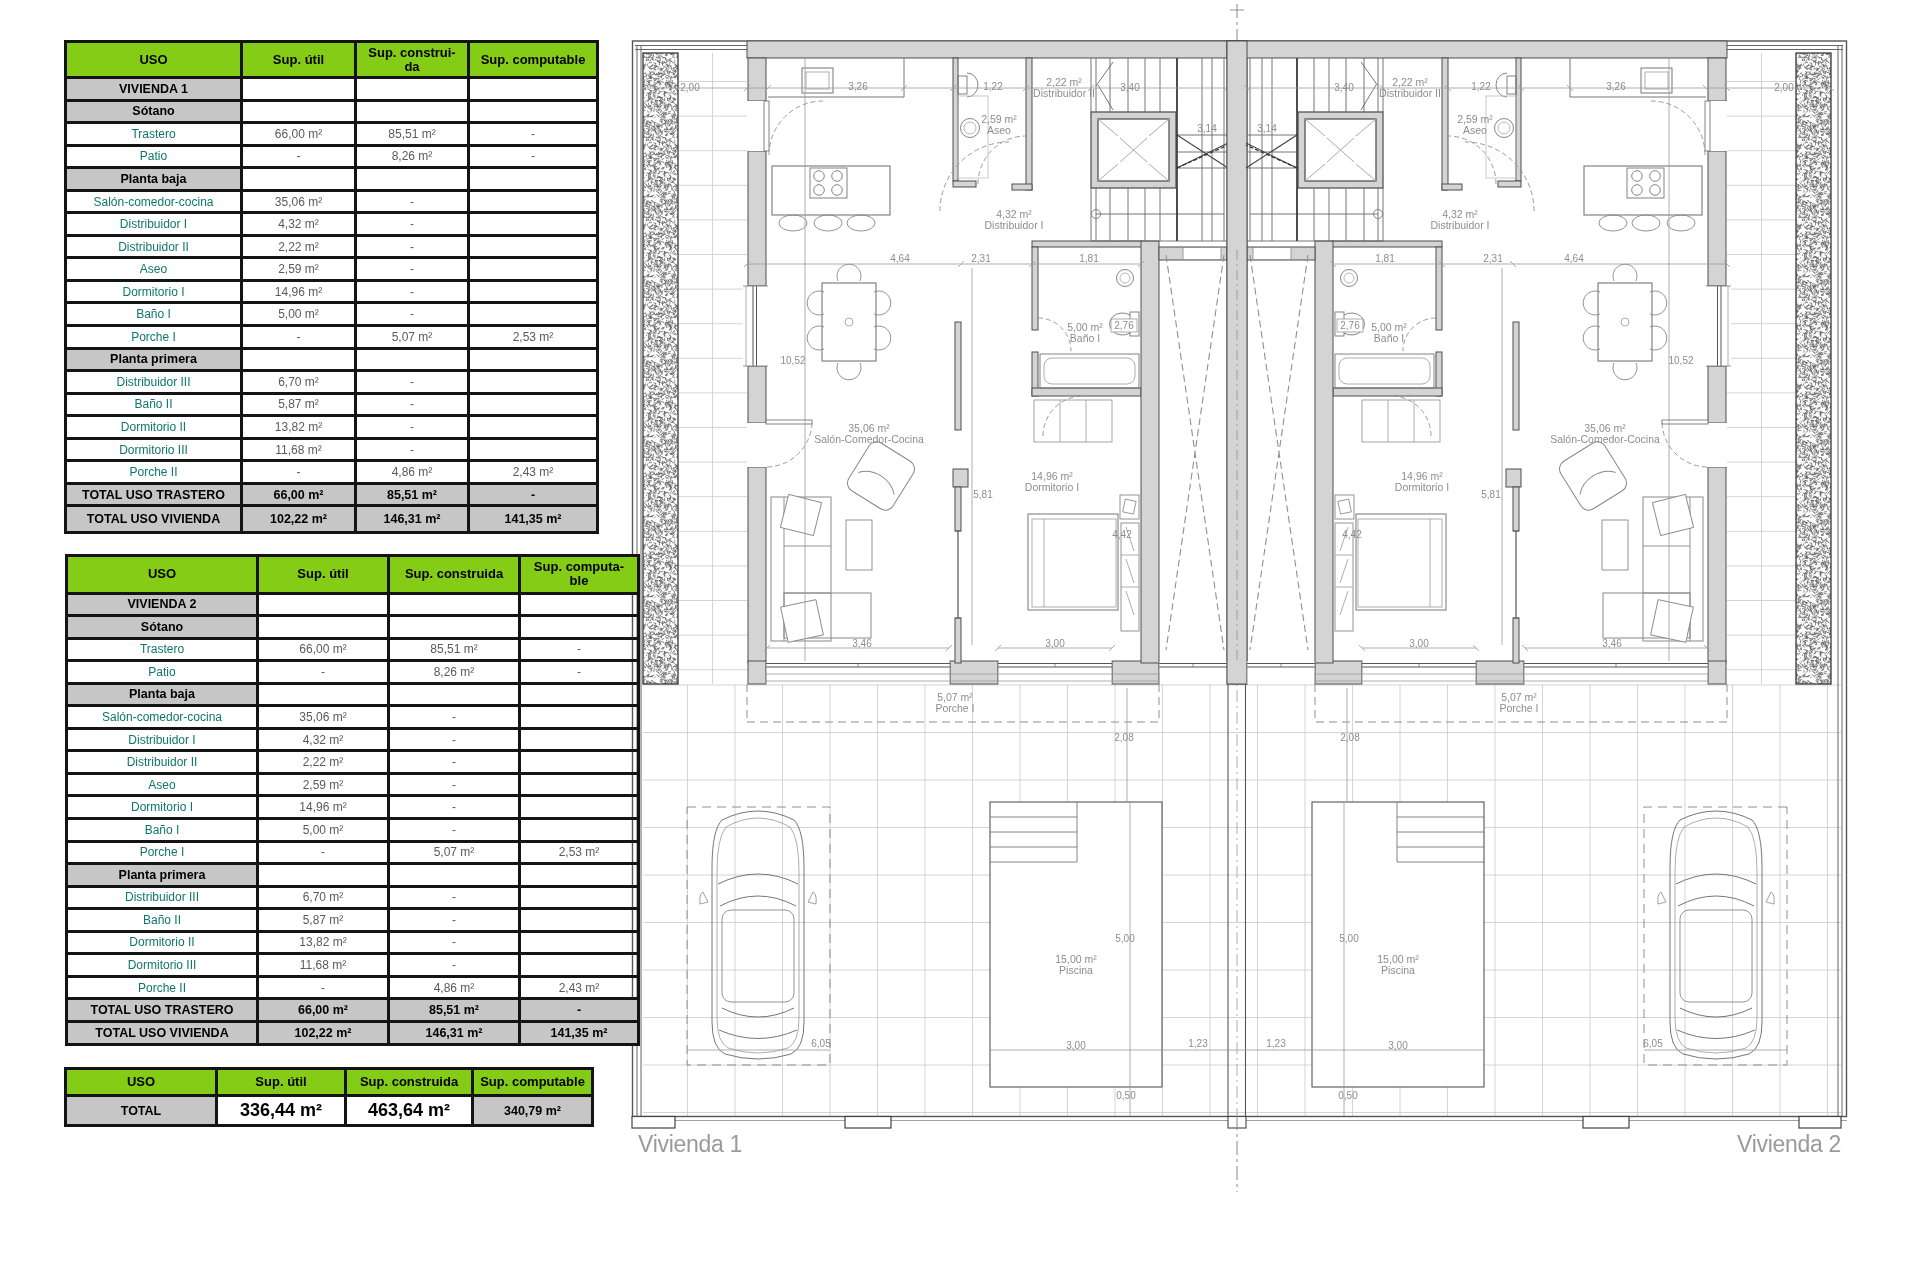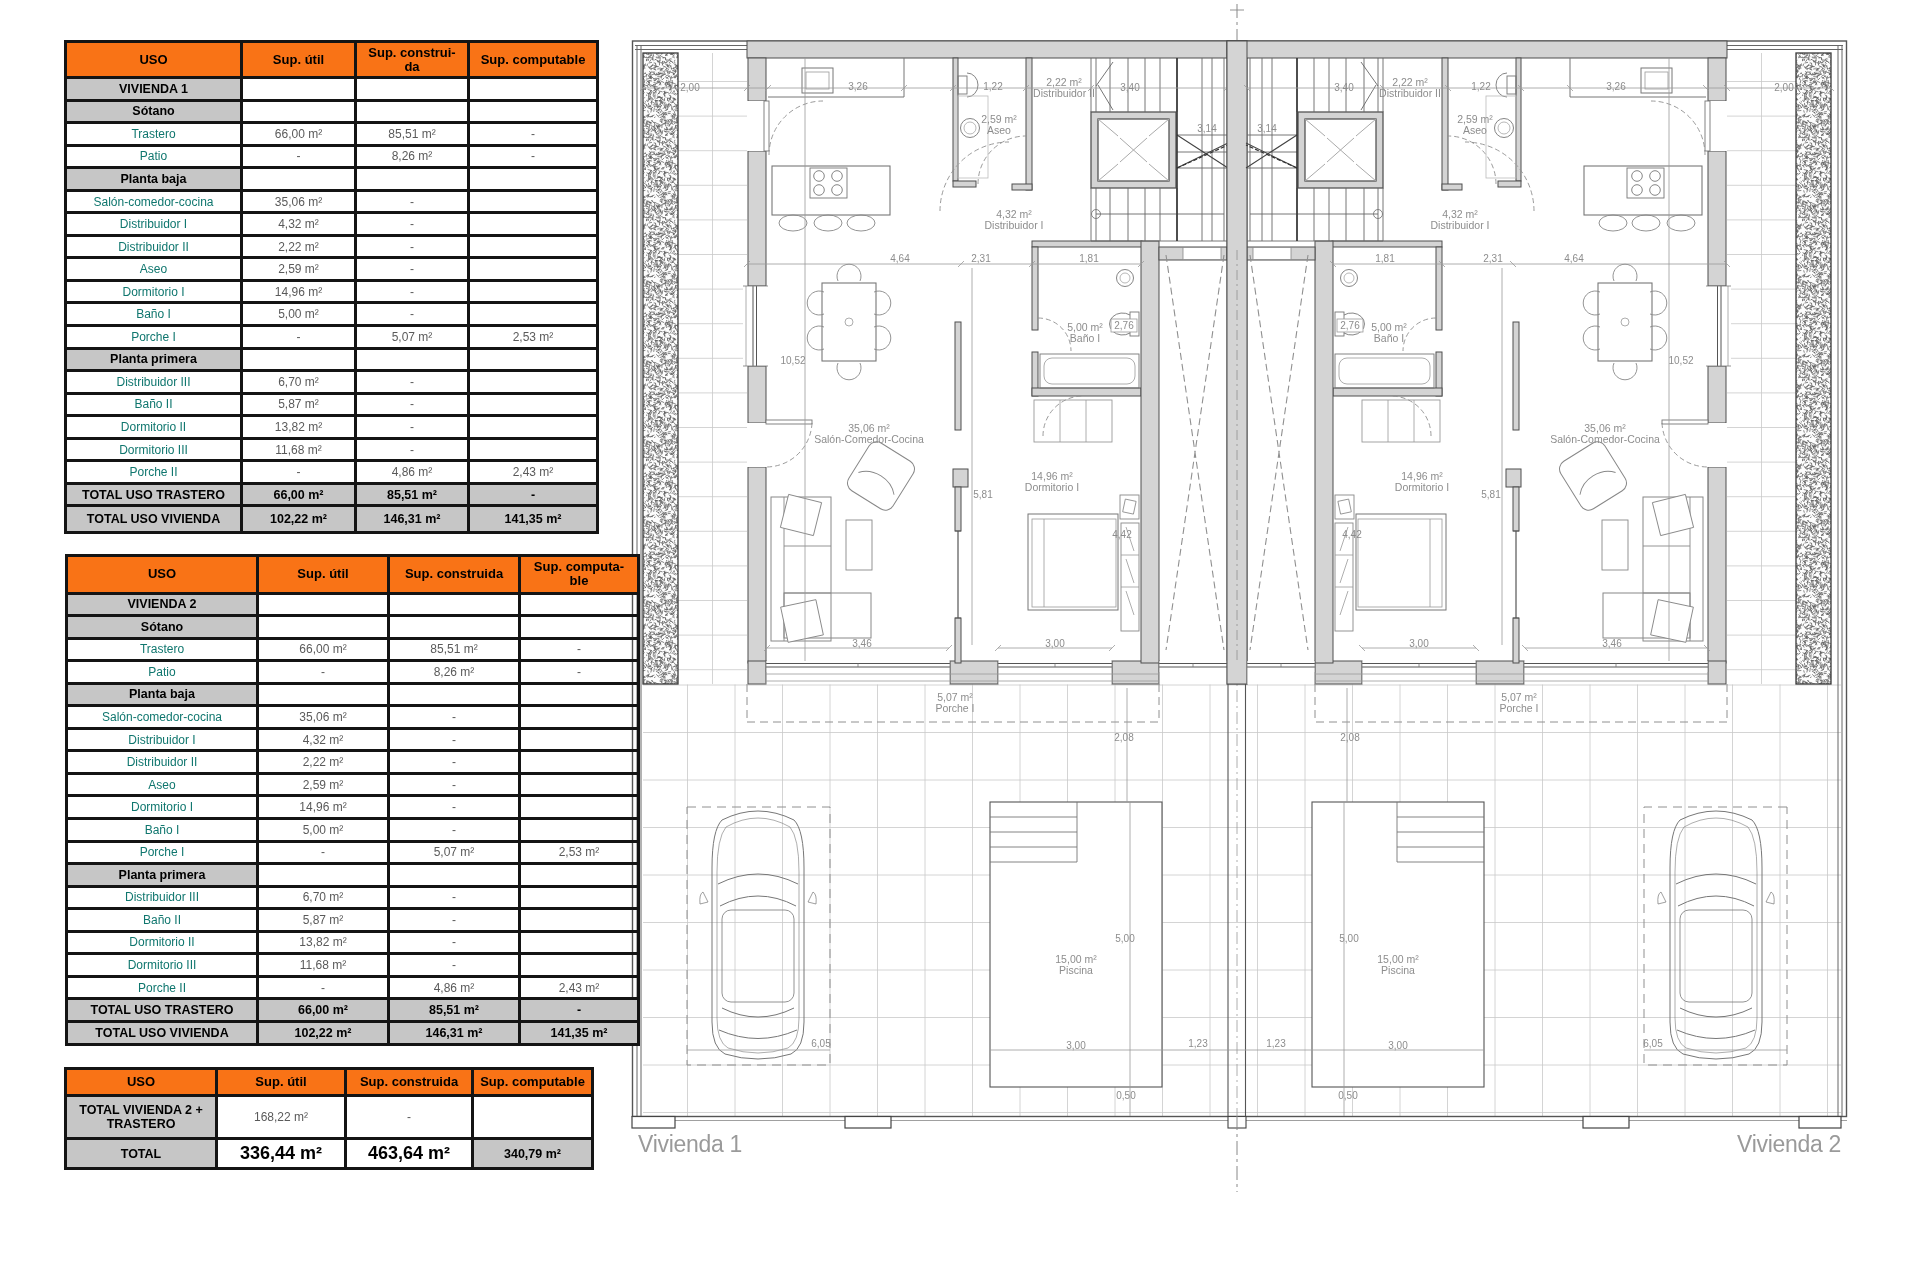"USO" .tbl .hd td { background: #f97316 -> #84cc16 }
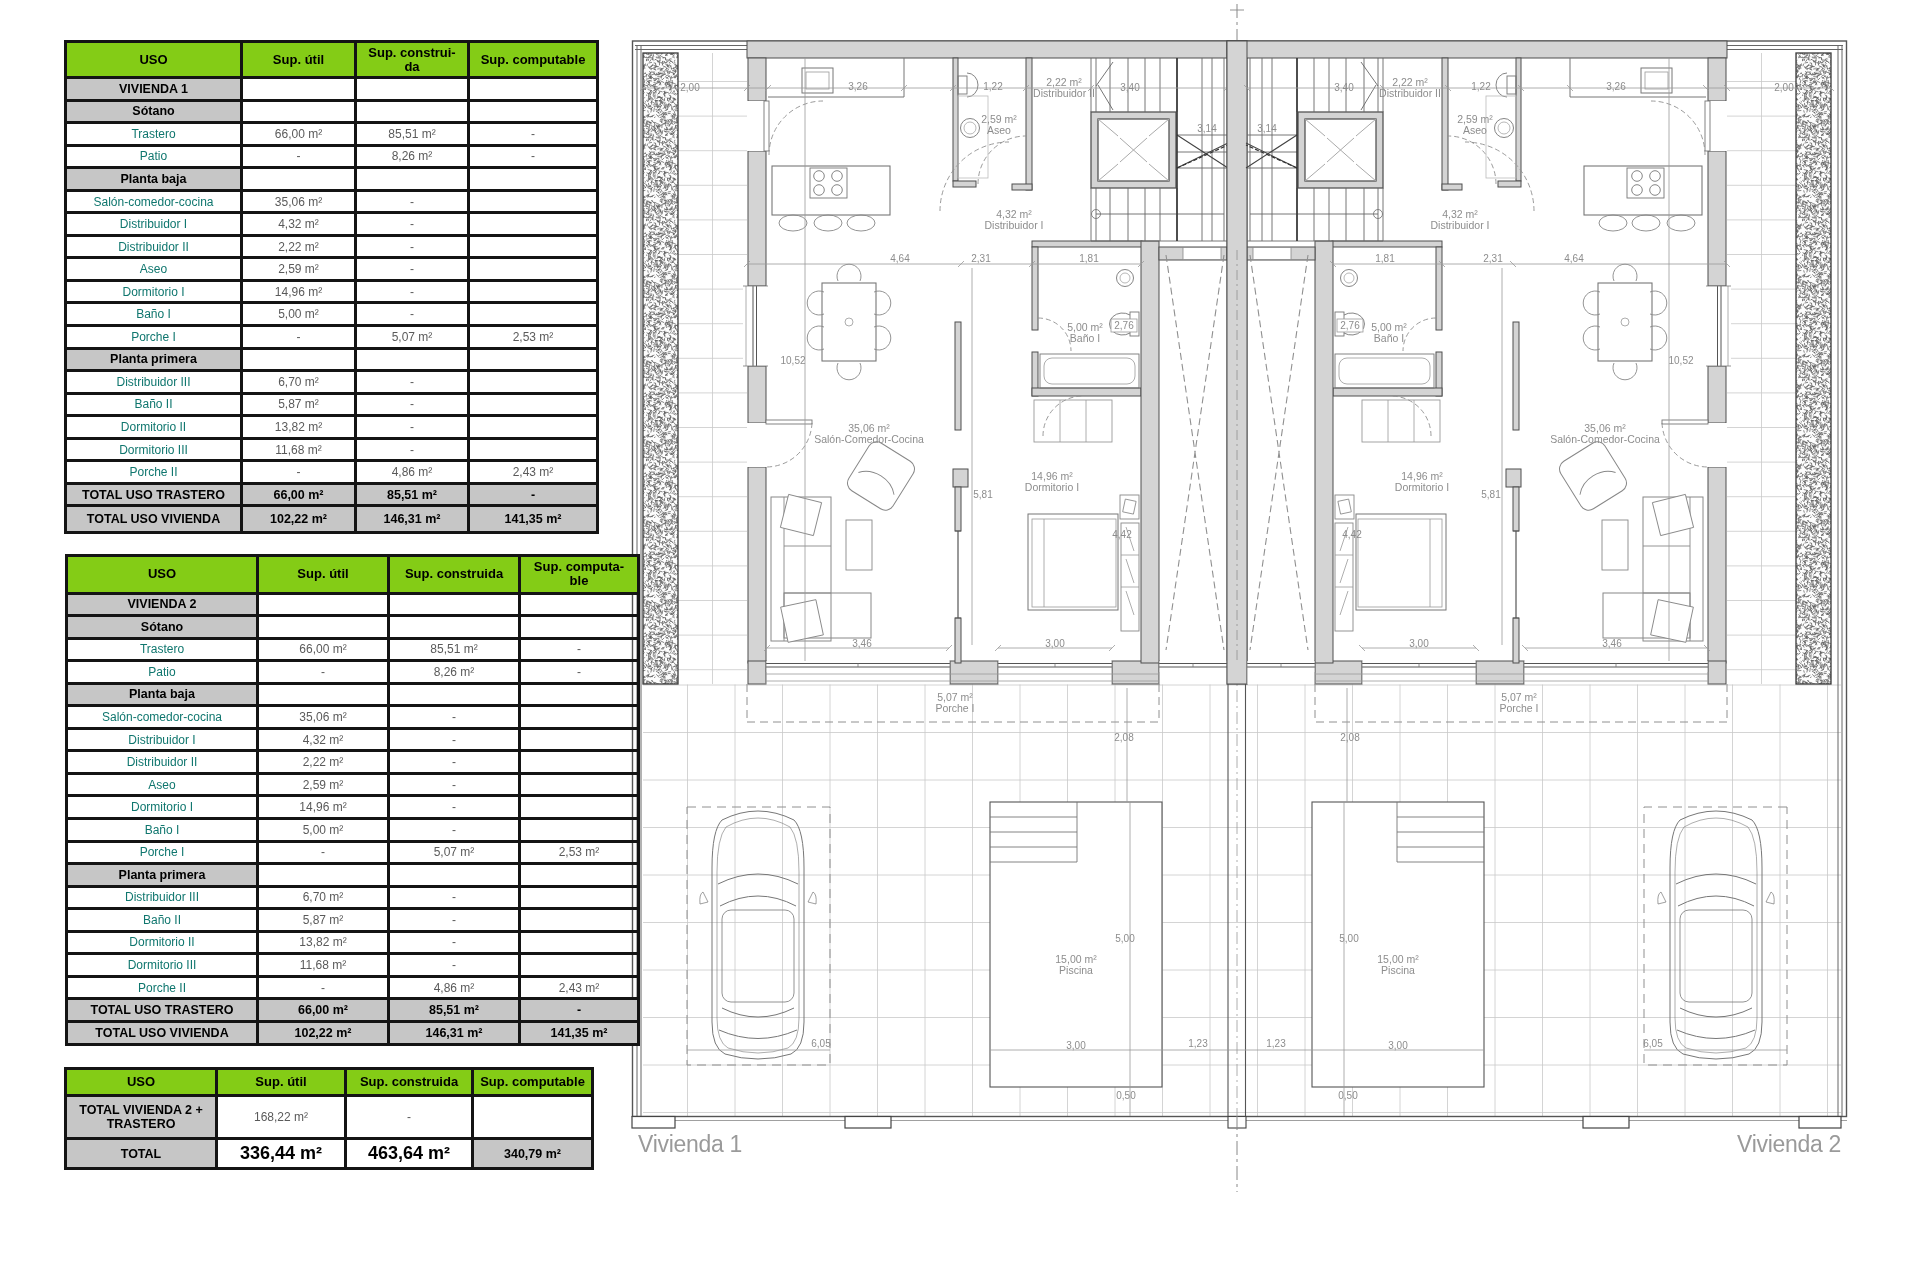"TOTAL VIVIENDA 2 + TRASTERO" tr { html: <tr> <td>TOTAL VIVIENDA 2 + TRASTERO</td> <td>168,22 m²</td> <td>-</td> <td></td> </tr> -> none }
